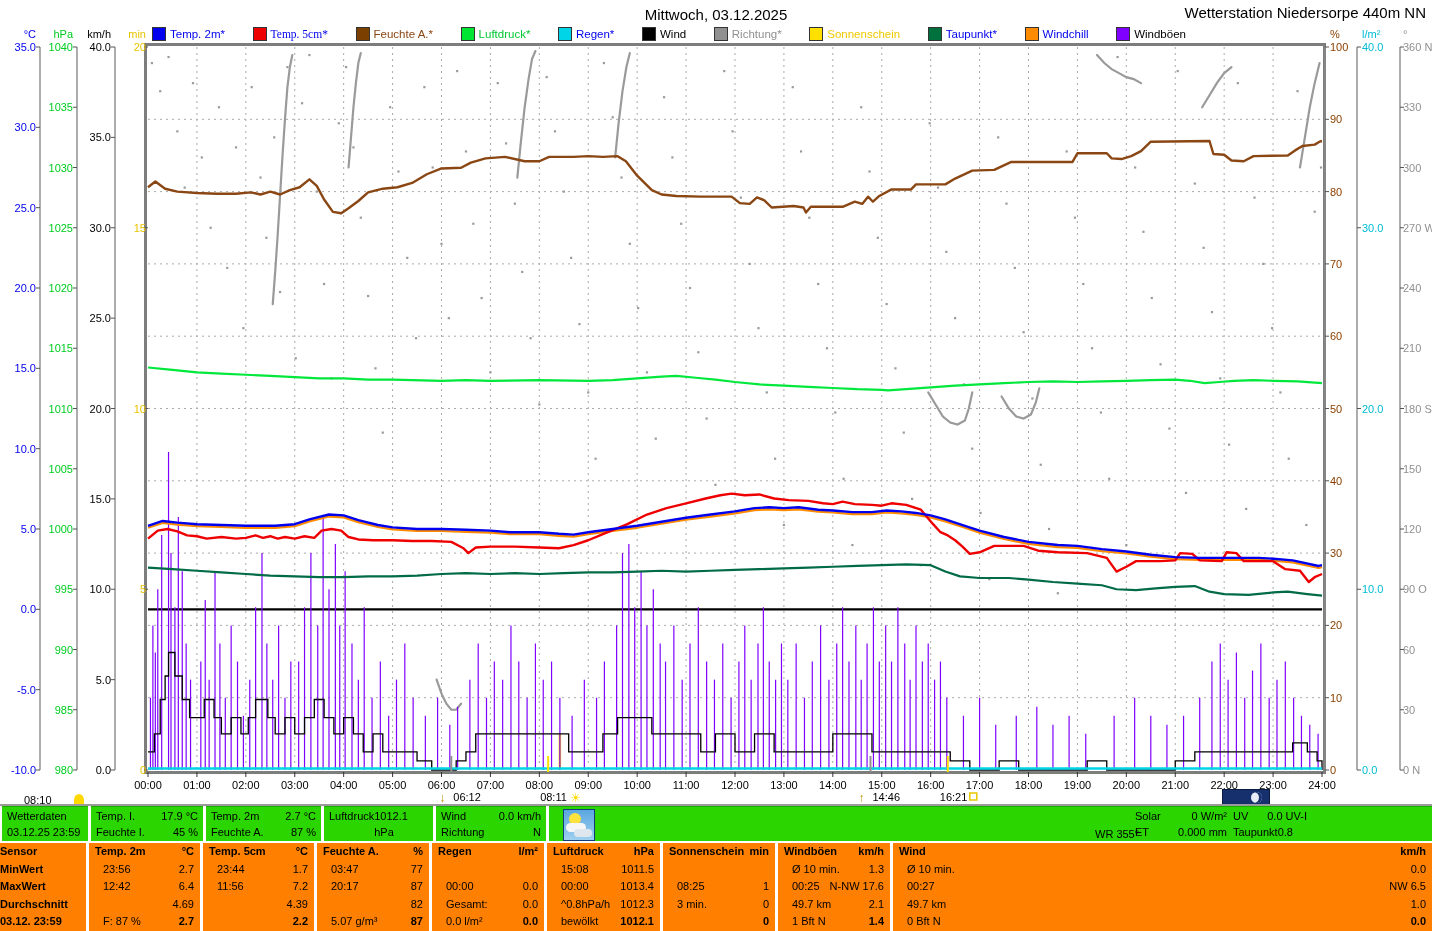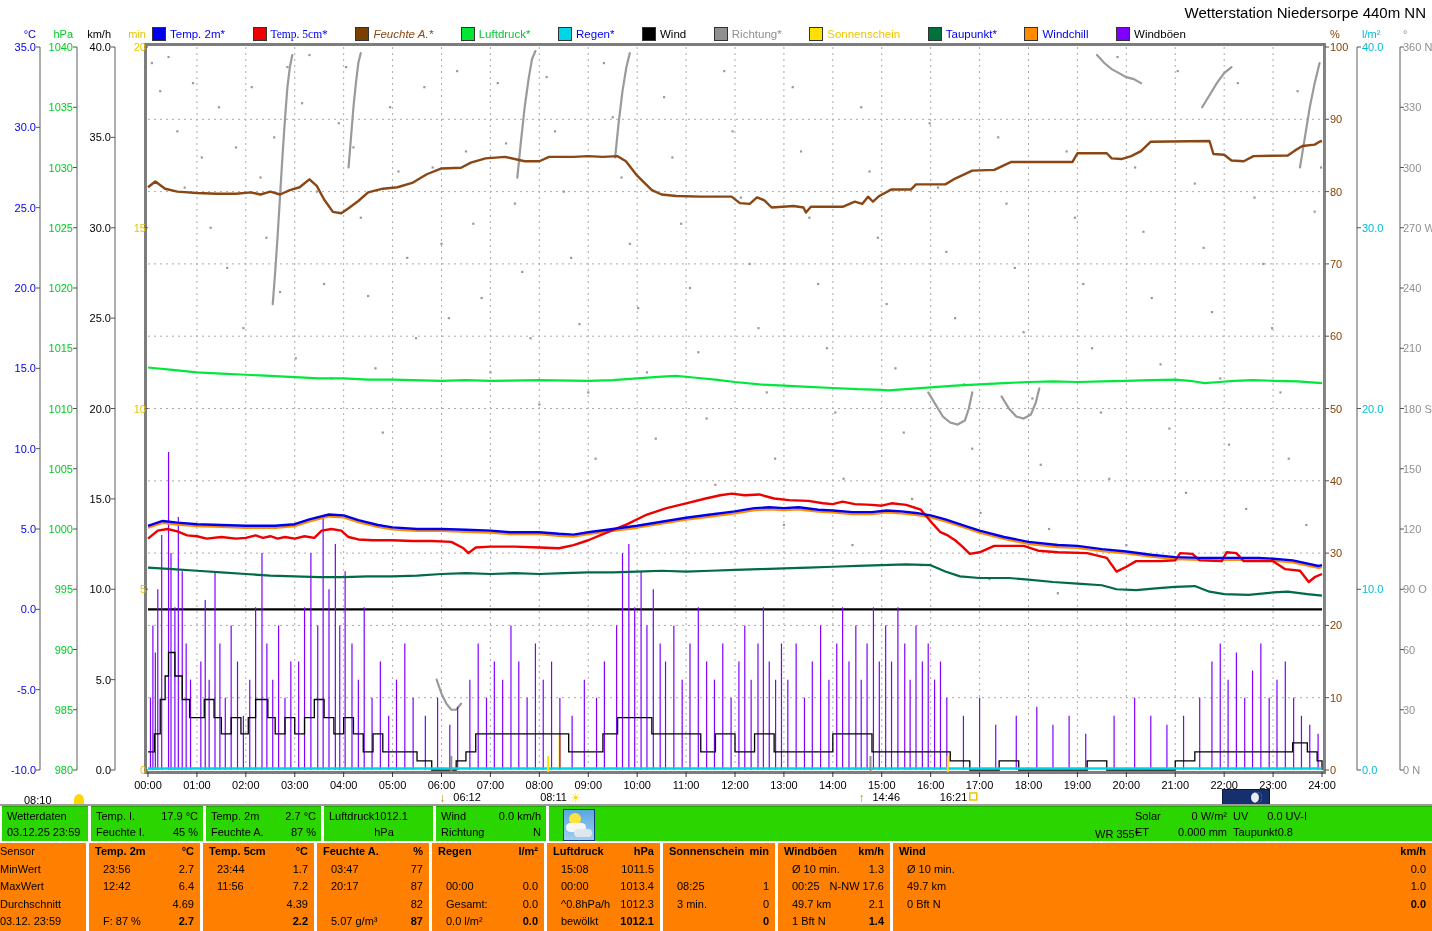"Mittwoch, 03.12.2025" div.title { html: none -> <div>Mittwoch, 03.12.2025</div> }
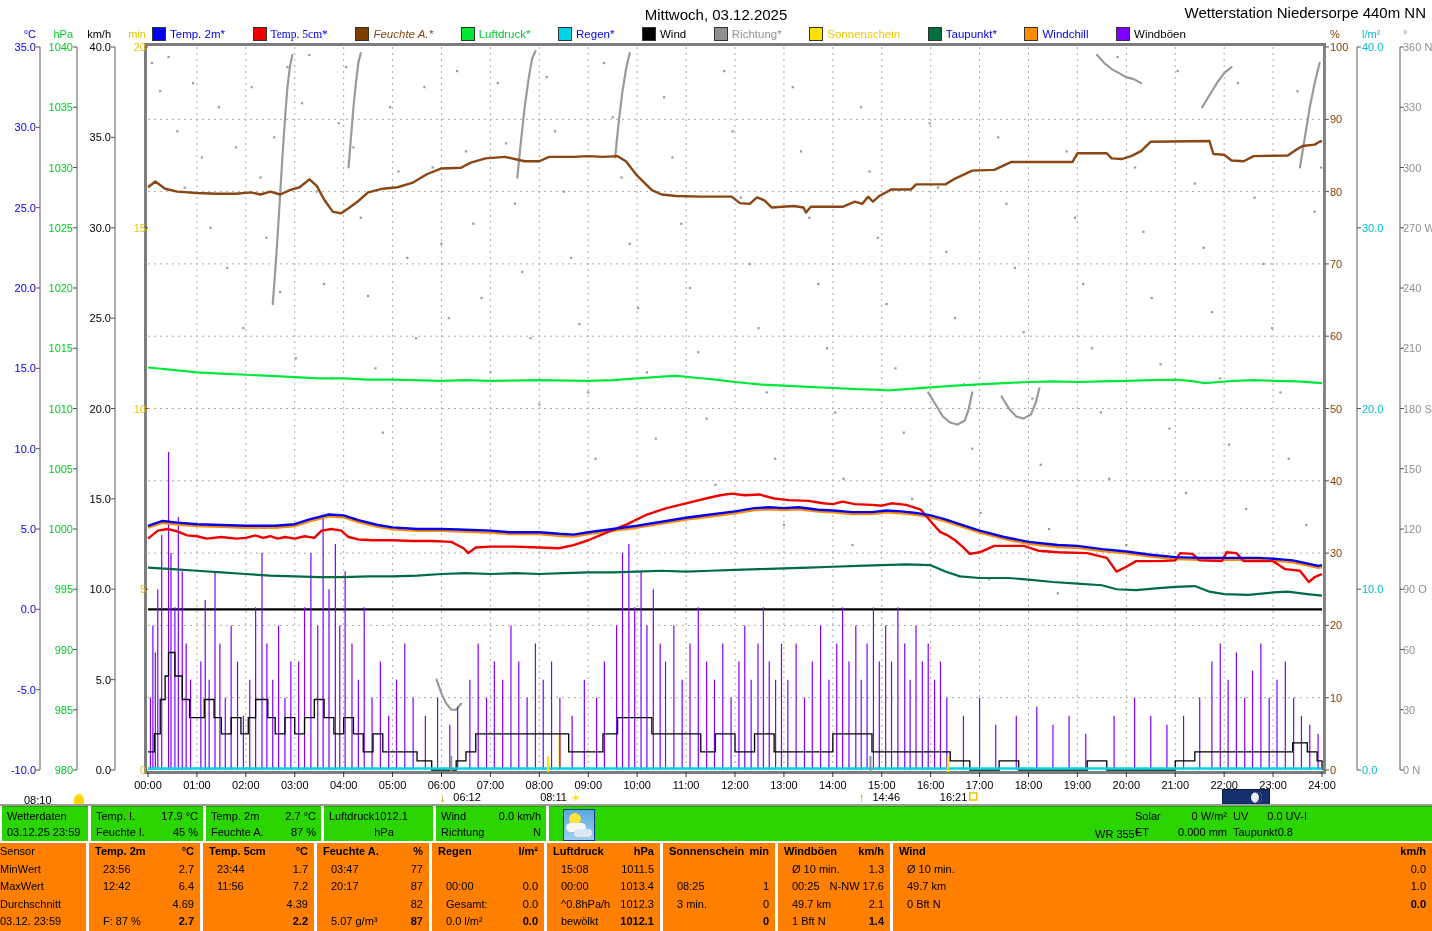"Feuchte A.*" span { font-style: italic -> none }
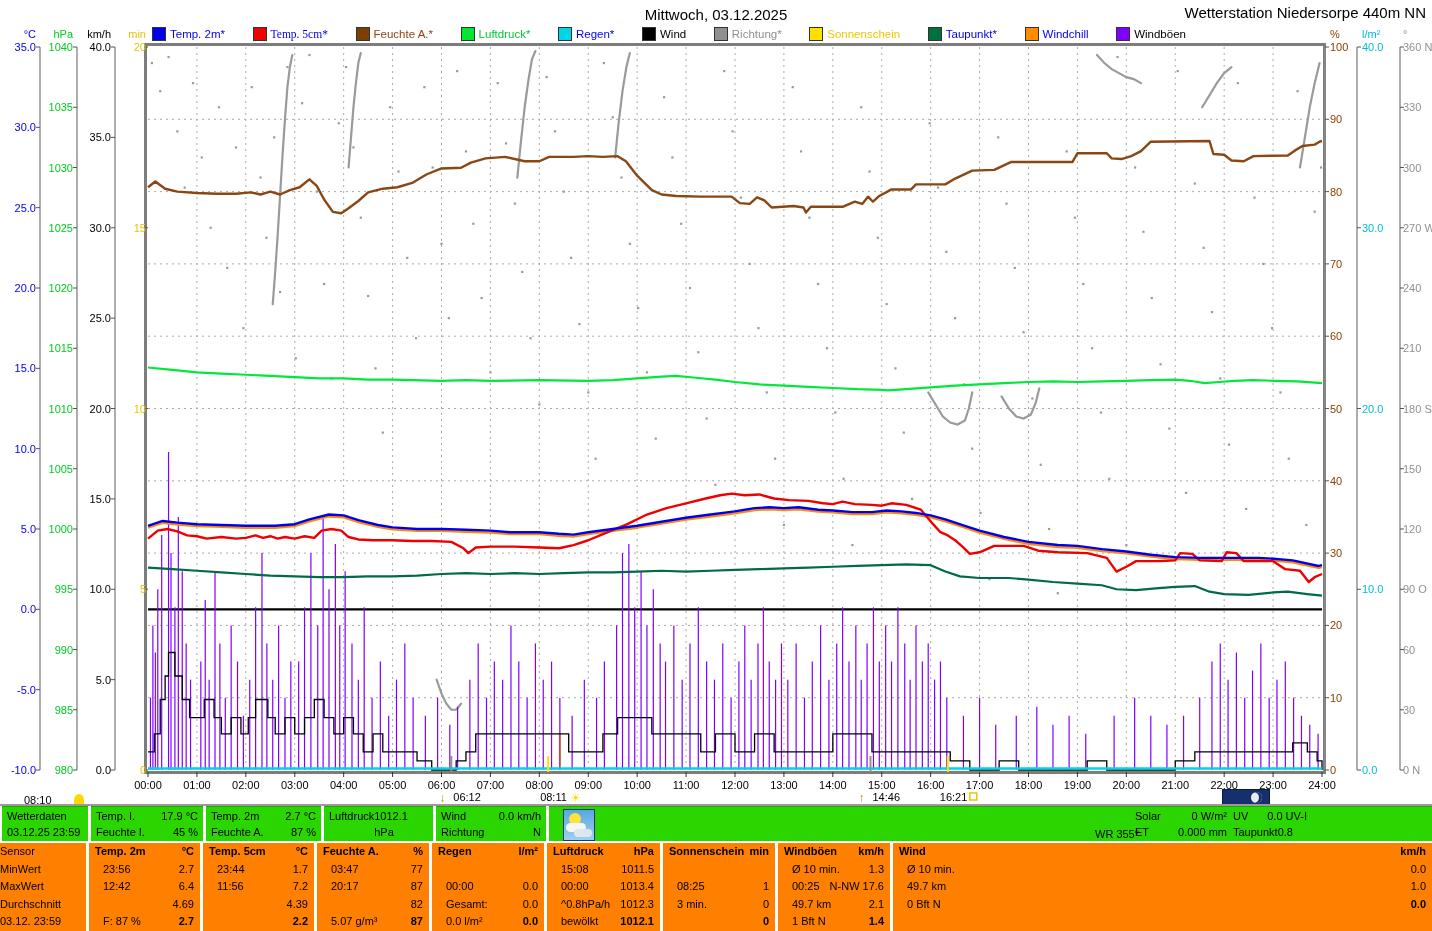"Sensor" .rowlab { font-weight: normal -> bold }
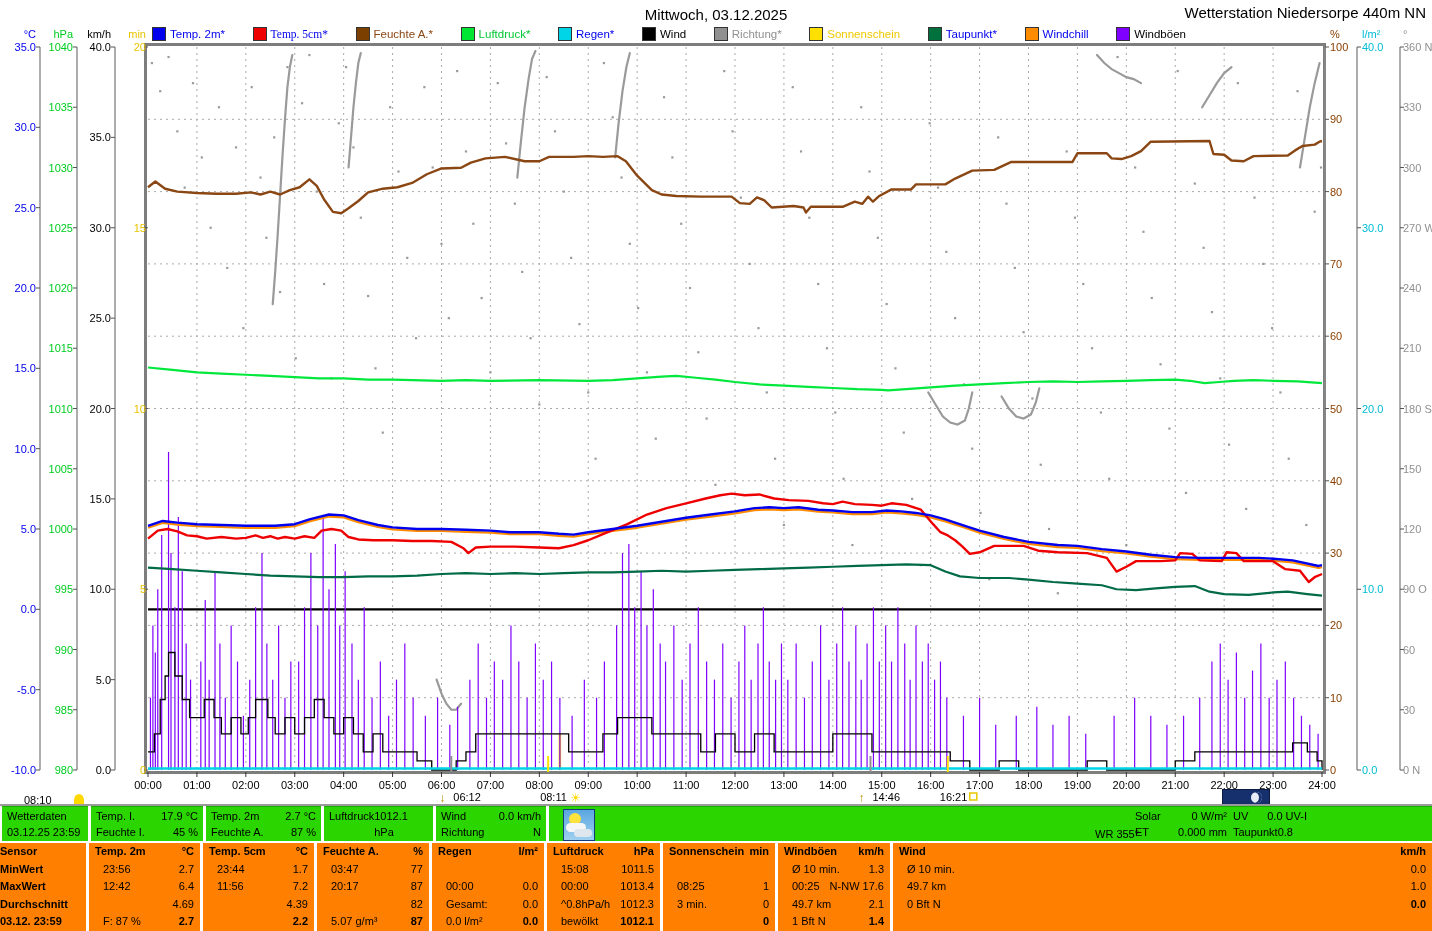"00:27" div.srow { html: none -> <div> <span>00:27</span> <span>NW 6.5</span> </div> }
